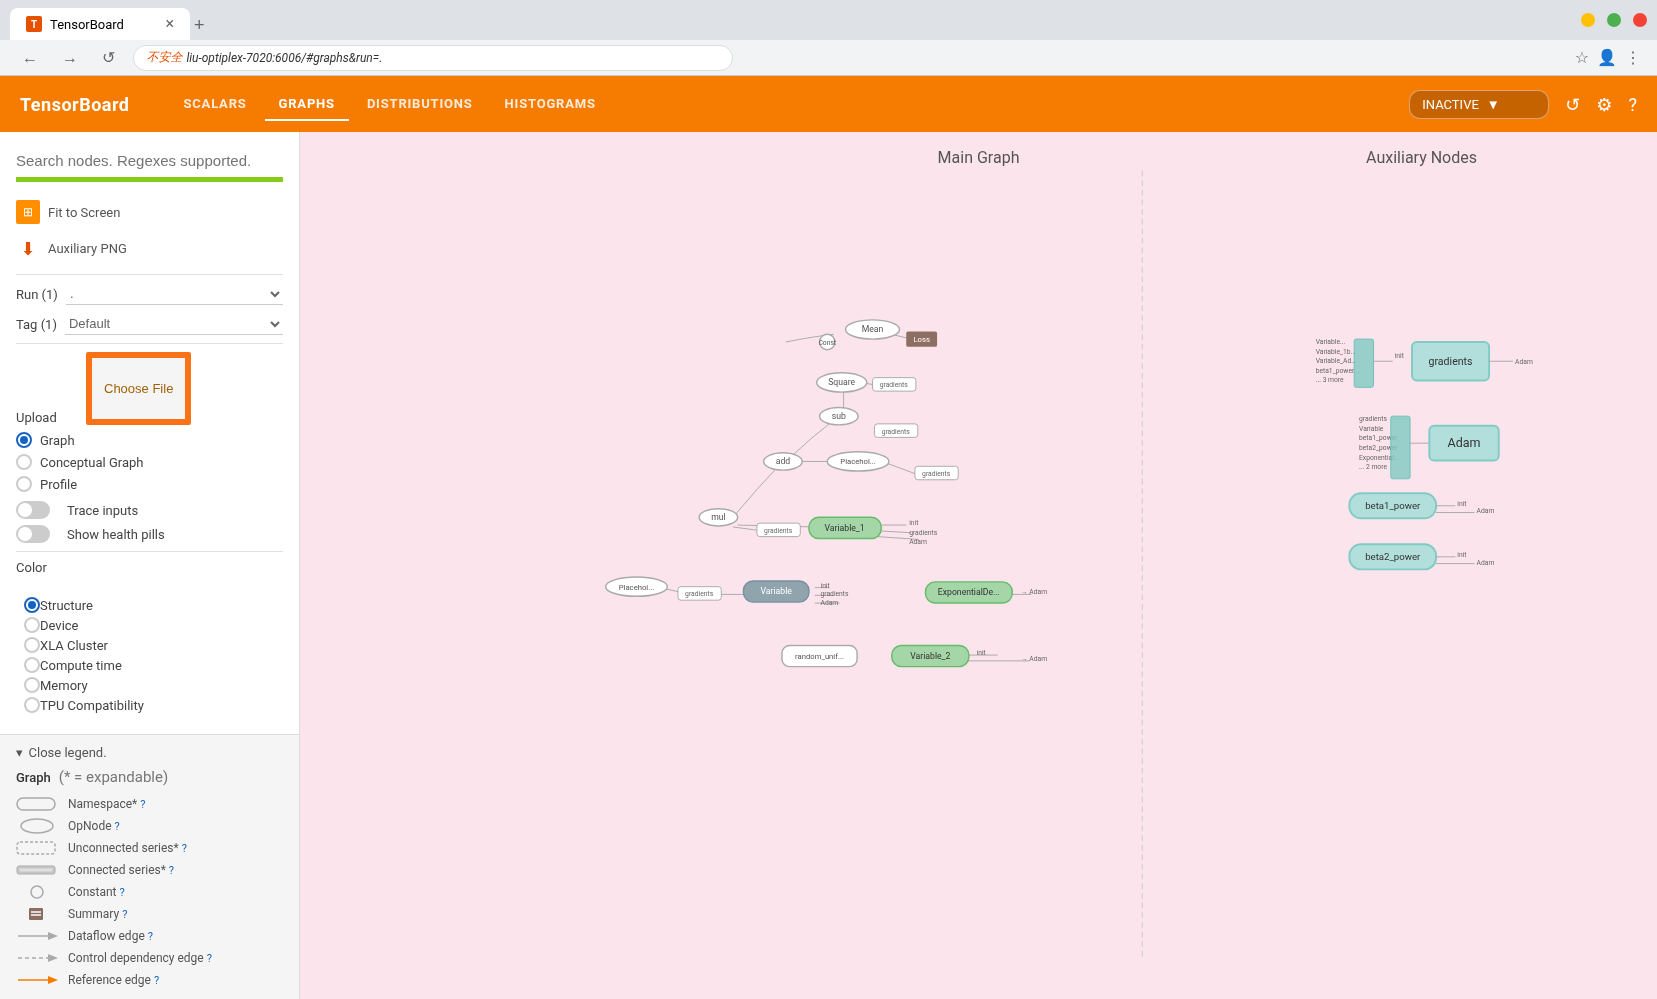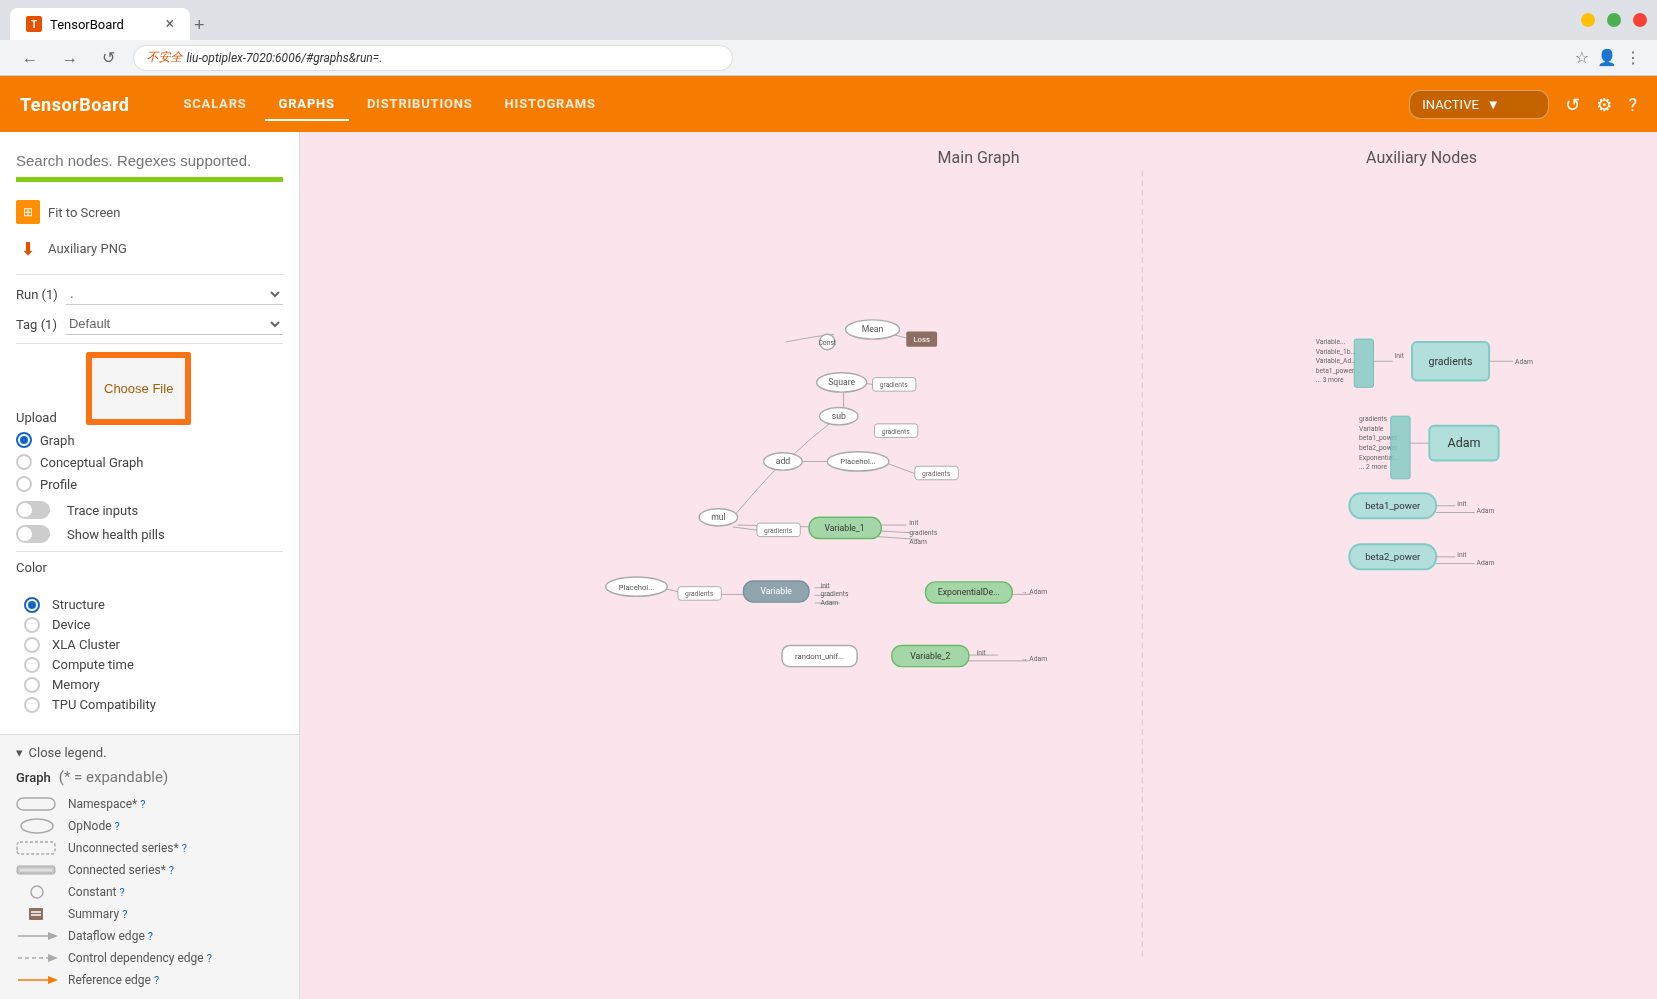"Structure" .color-item { align-items: none -> center; gap: 12px -> 0 }
